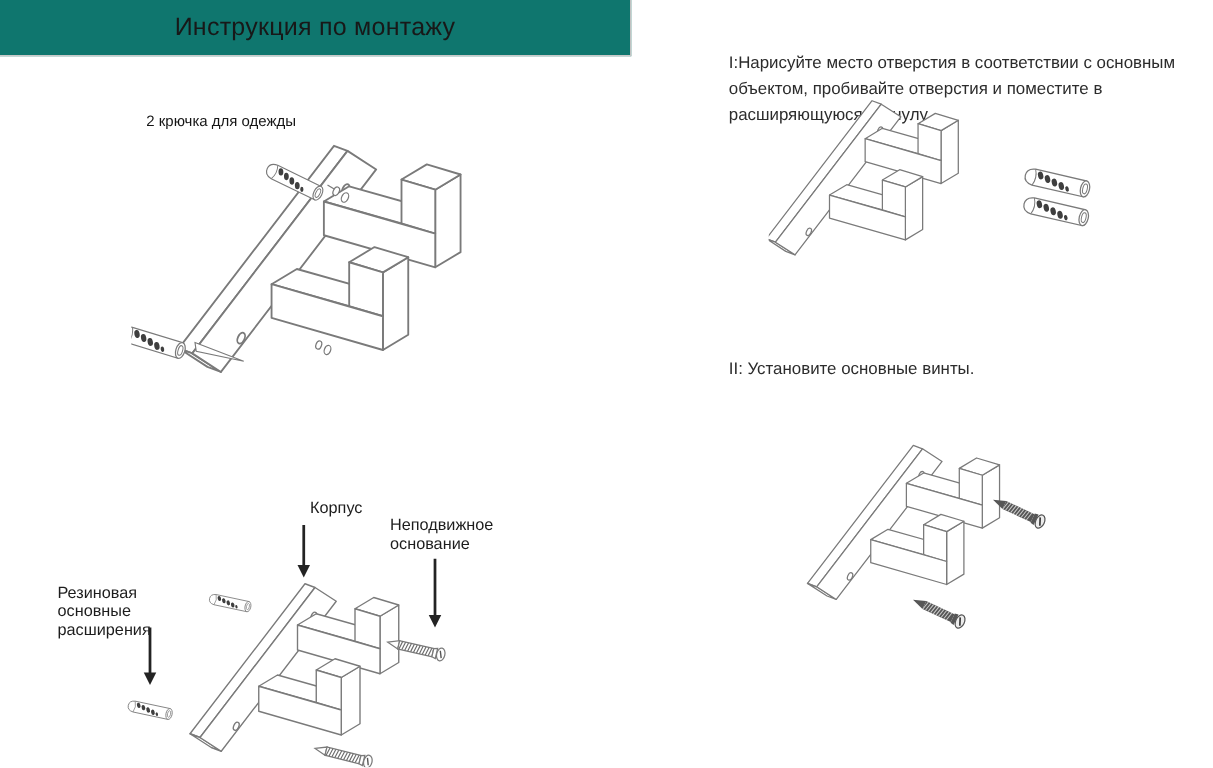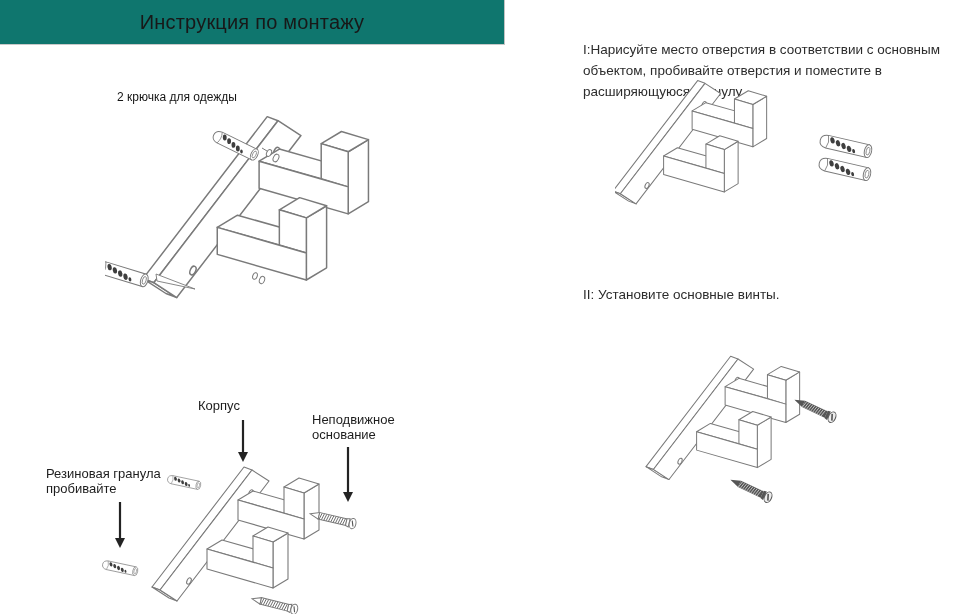"Корпус" .lbl-body { text-align: left -> right }
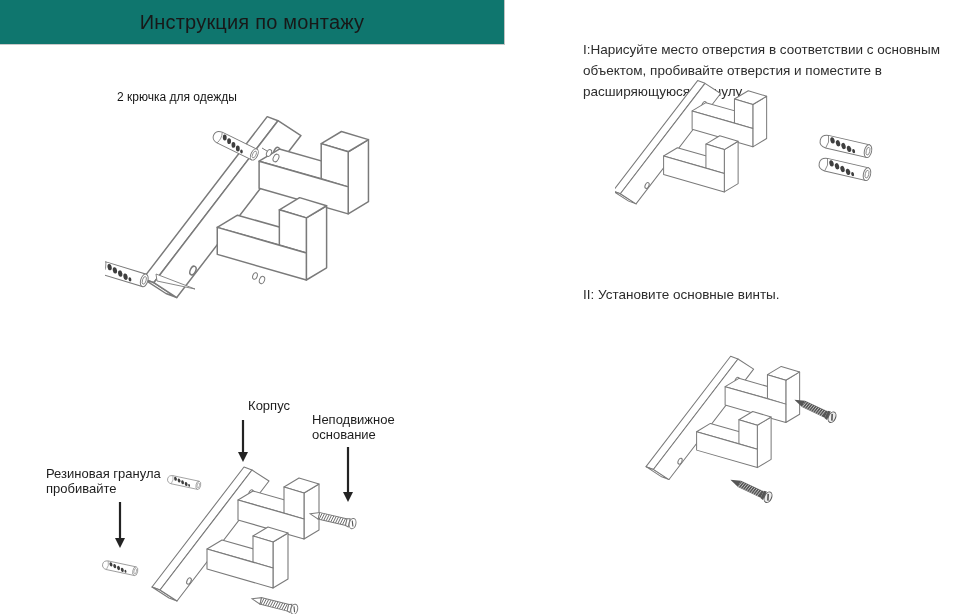"Резиновая гранула пробивайте" div.abs { text: гранула пробивайте -> основные расширения }
